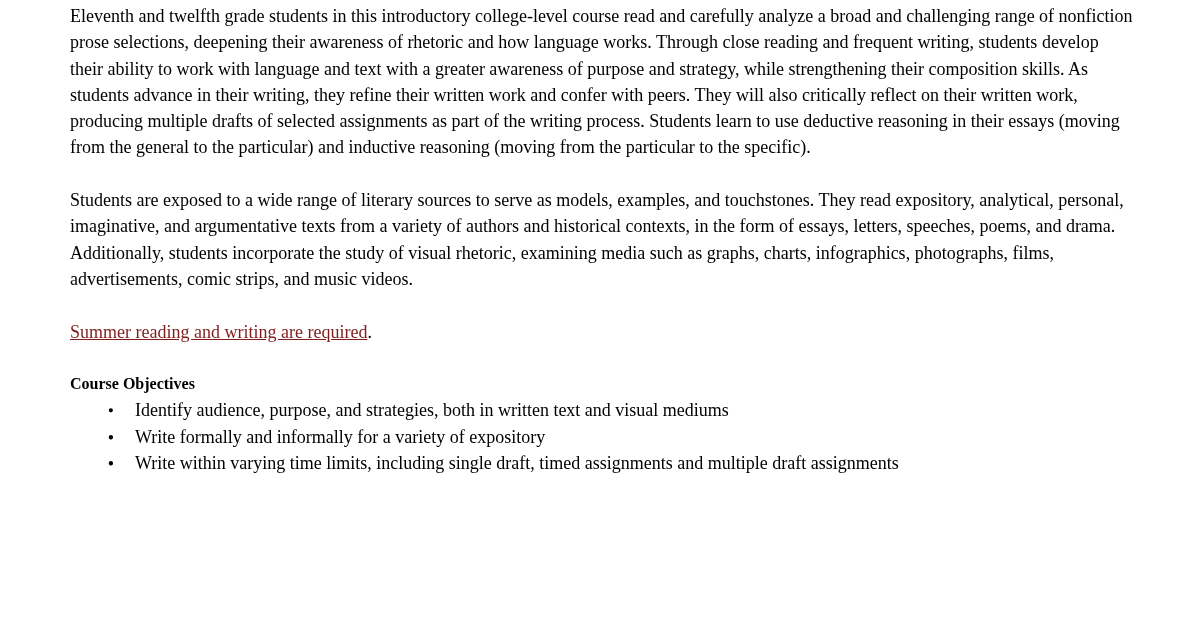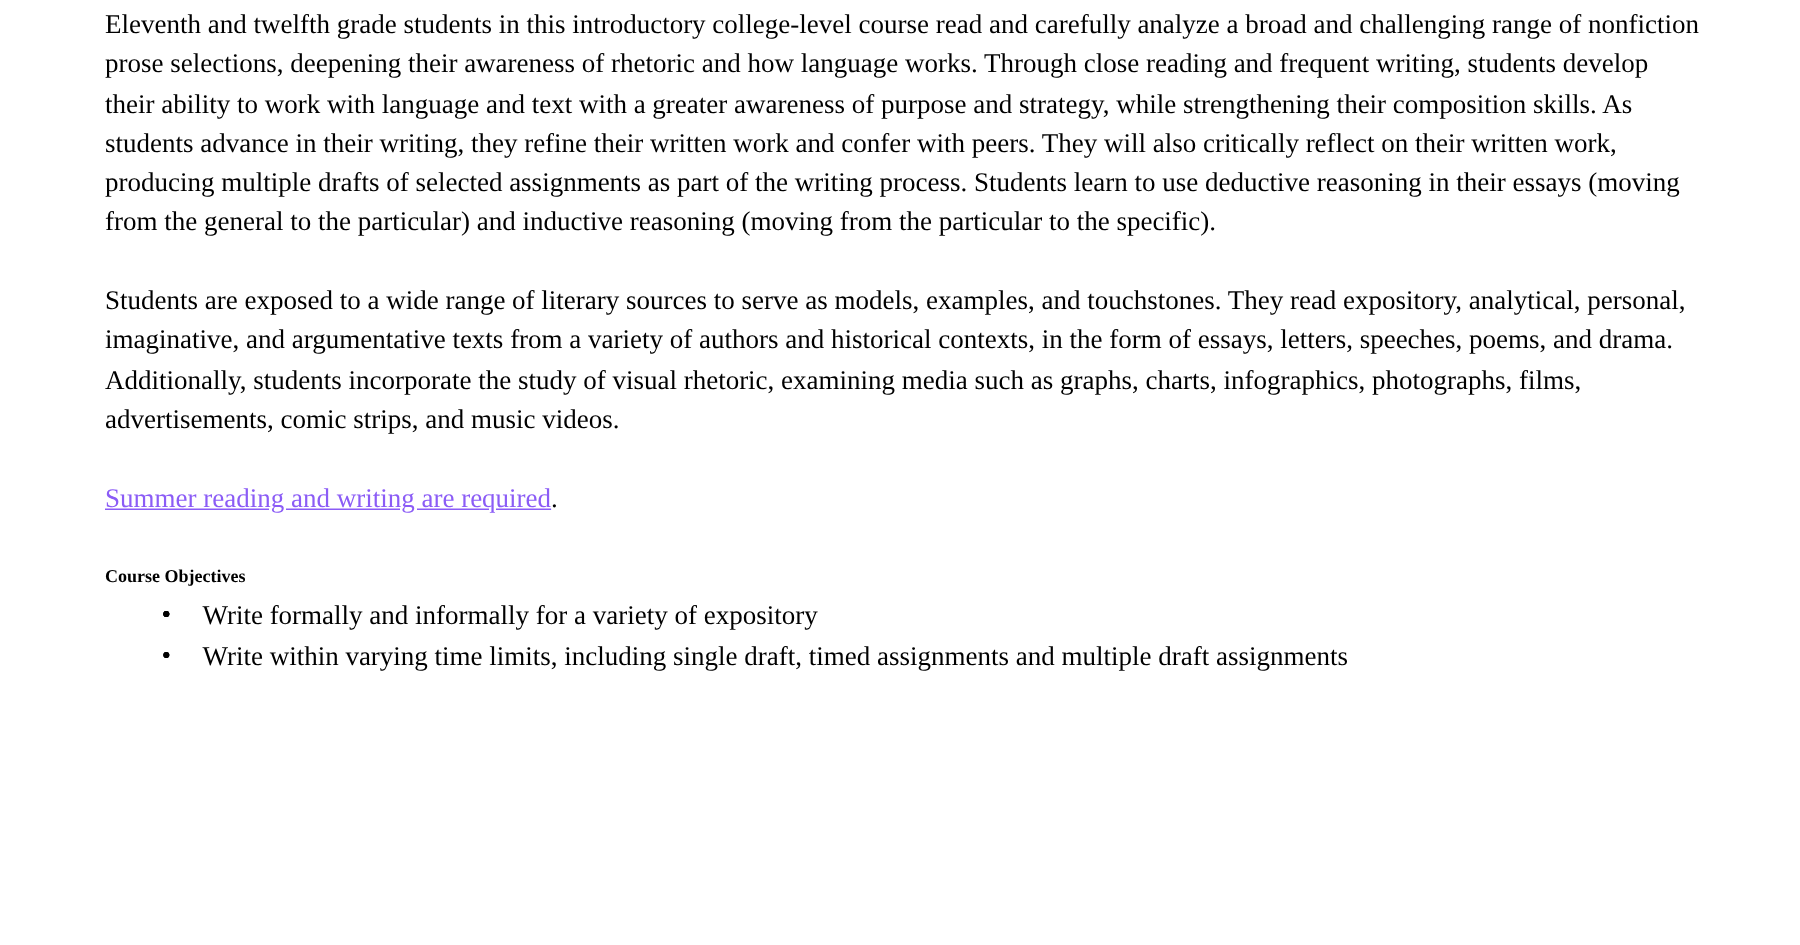"Summer reading and writing are" a.doclink { color: #8b5cf6 -> #7f1d1d }
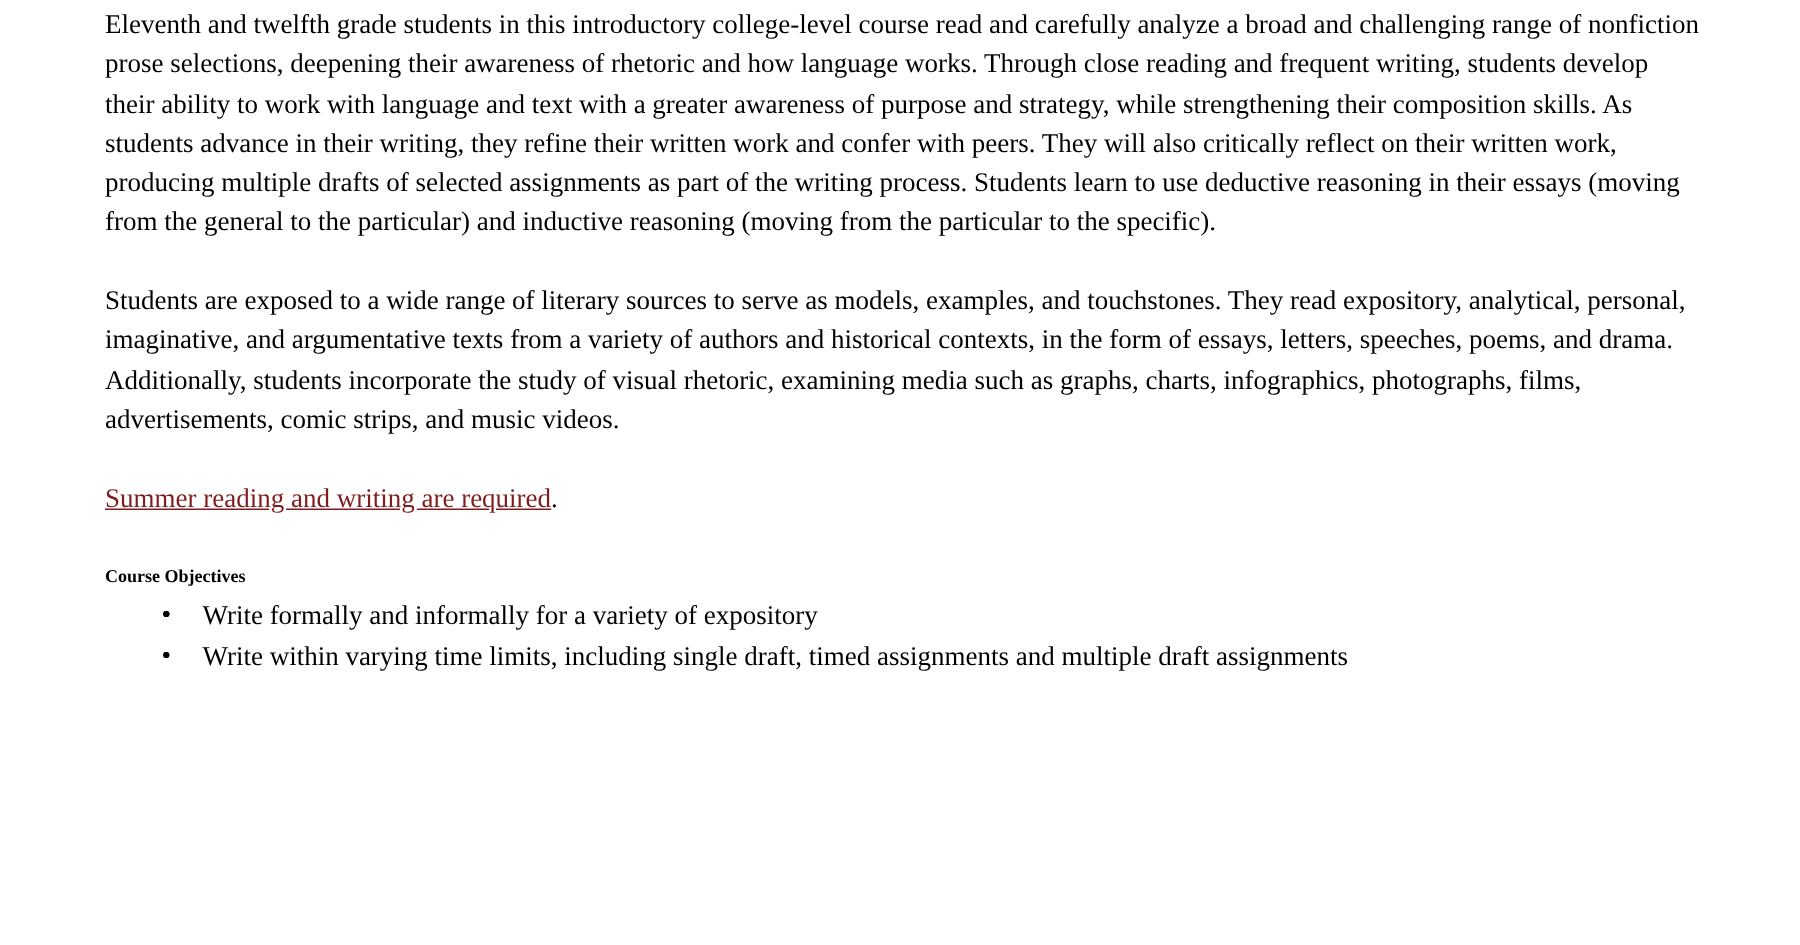"Course Objectives" .heading { font-size: 12px -> 16px }
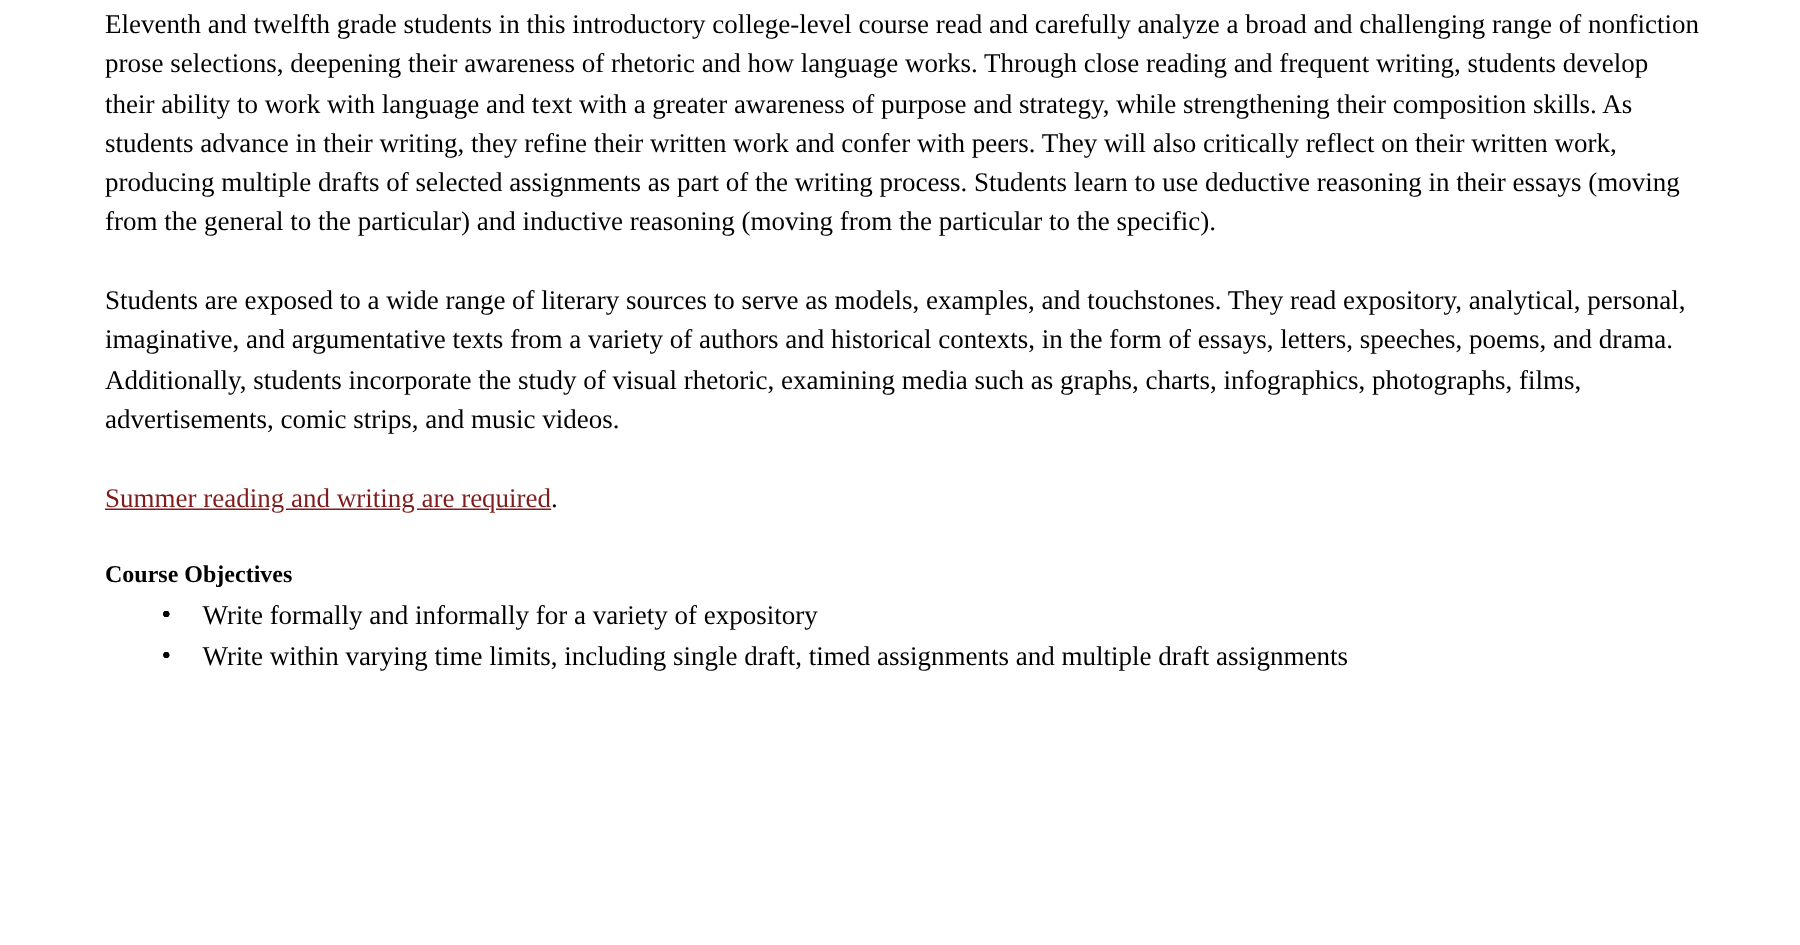"Identify audience, purpose, and" span { html: none -> <span>Identify audience, purpose, and strategies, both in written text and visual mediums</span> }
